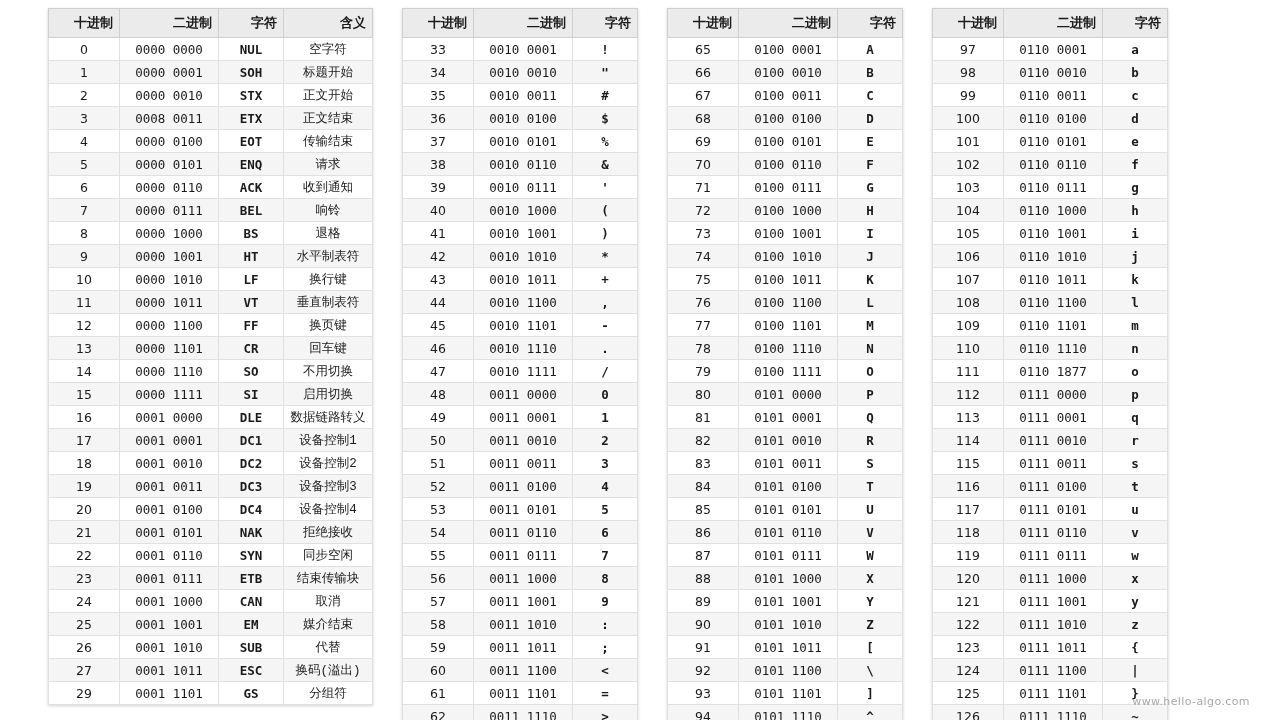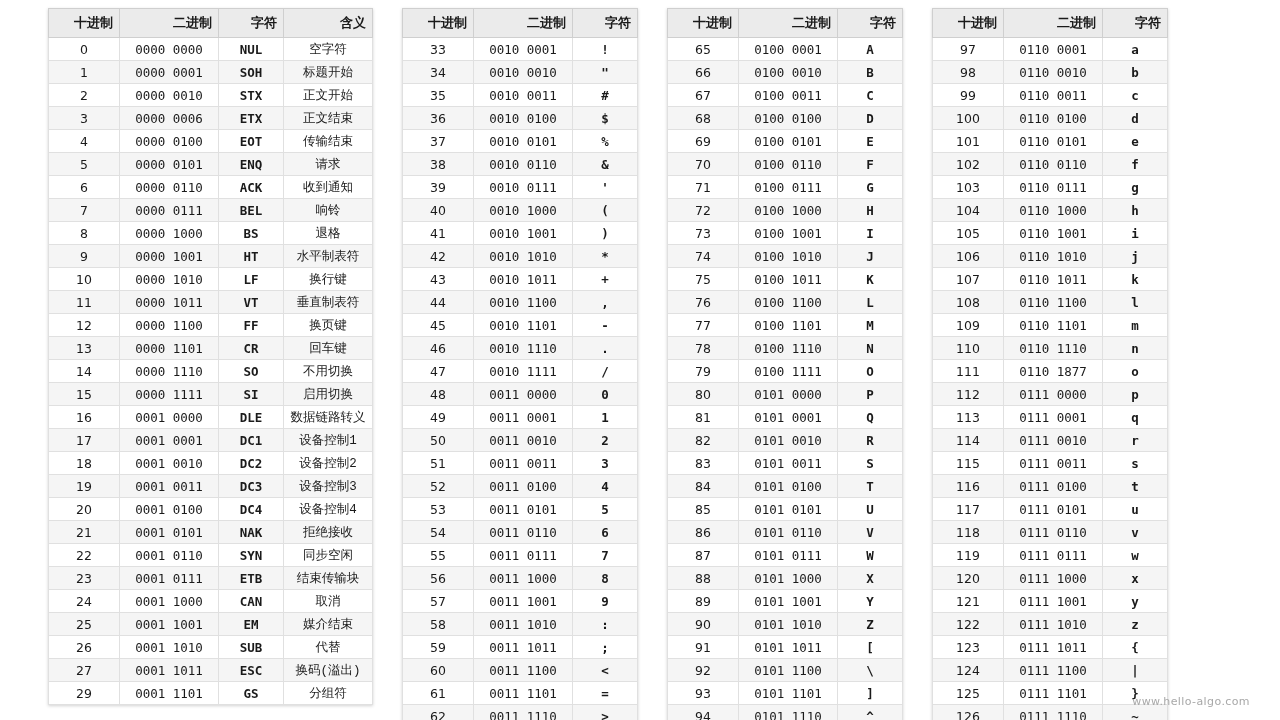"0000 0006" td.c-bin { text: 0000 0006 -> 0008 0011 }
